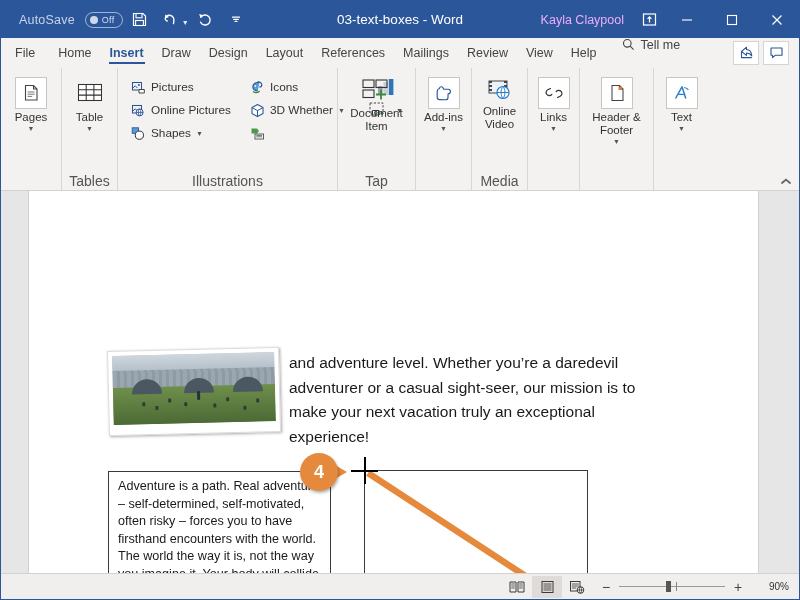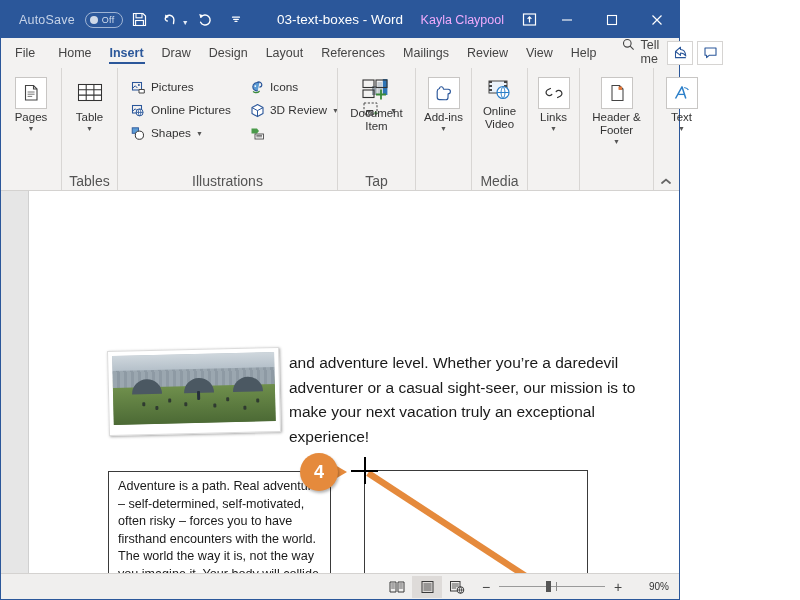"AutoSave" #app { width: 680px -> 800px }
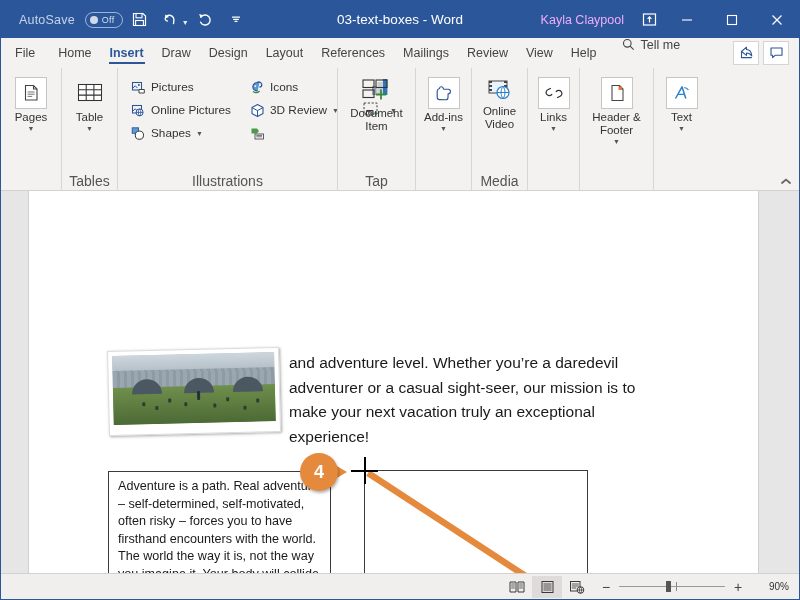"3D Review" span { text: Review -> Whether }
